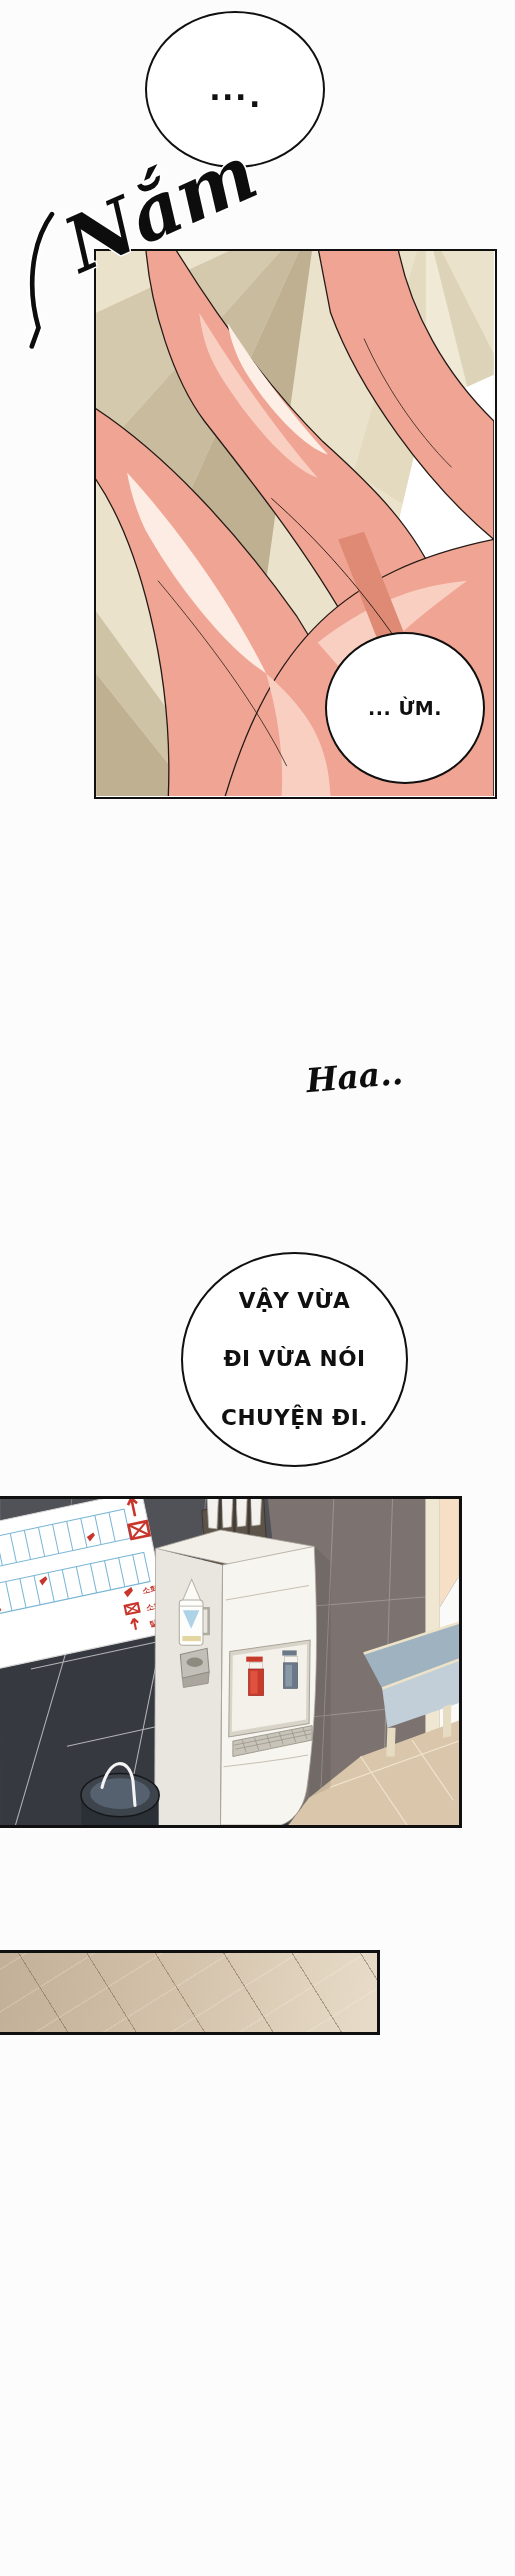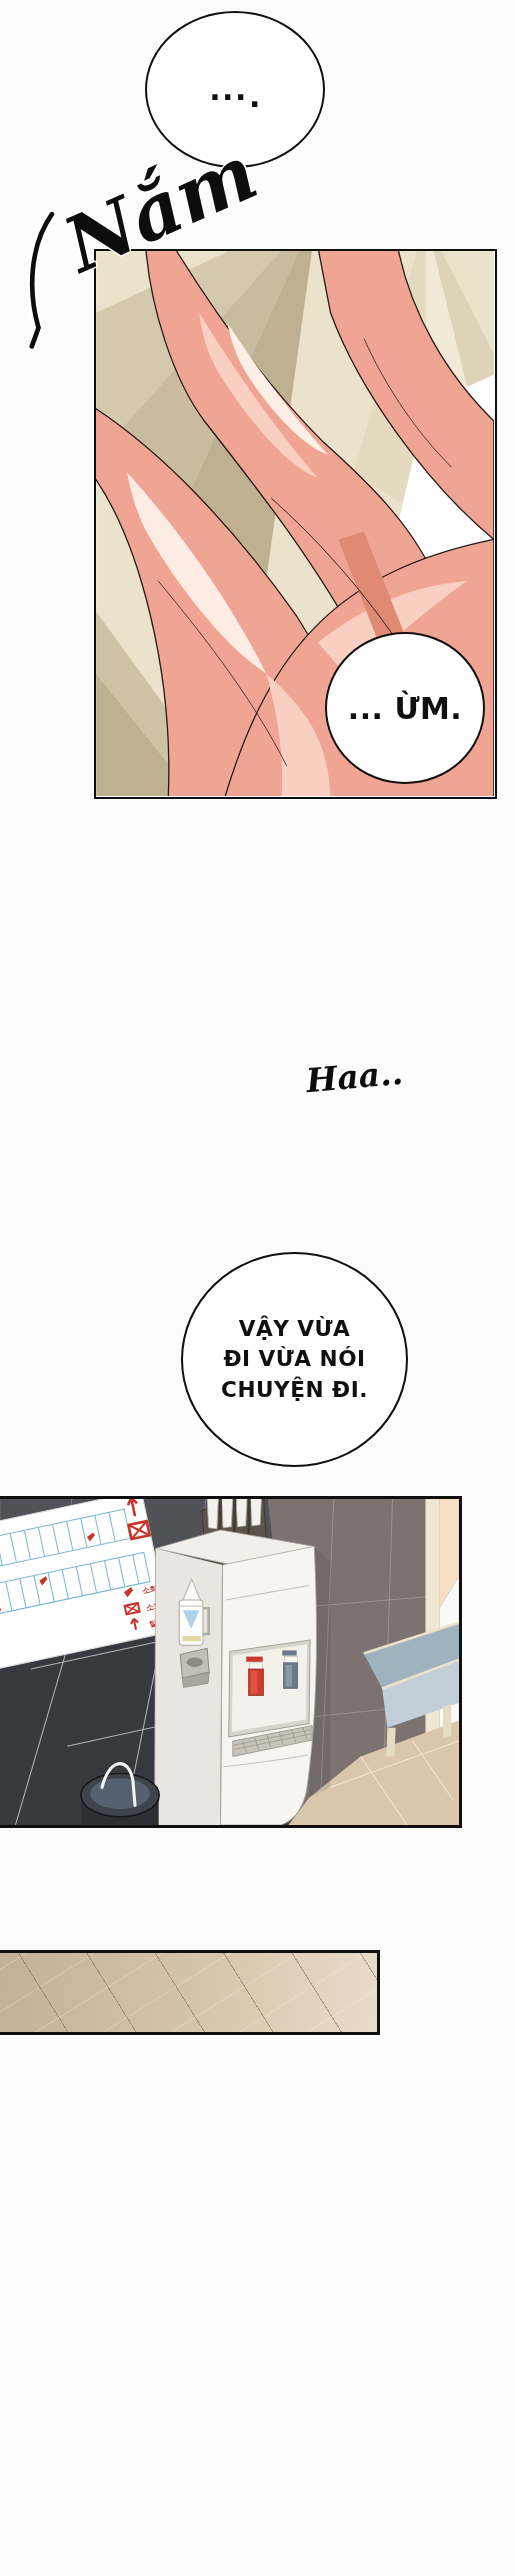"... ỪM." #bubble-um .btxt { font-size: 30px -> 19px }
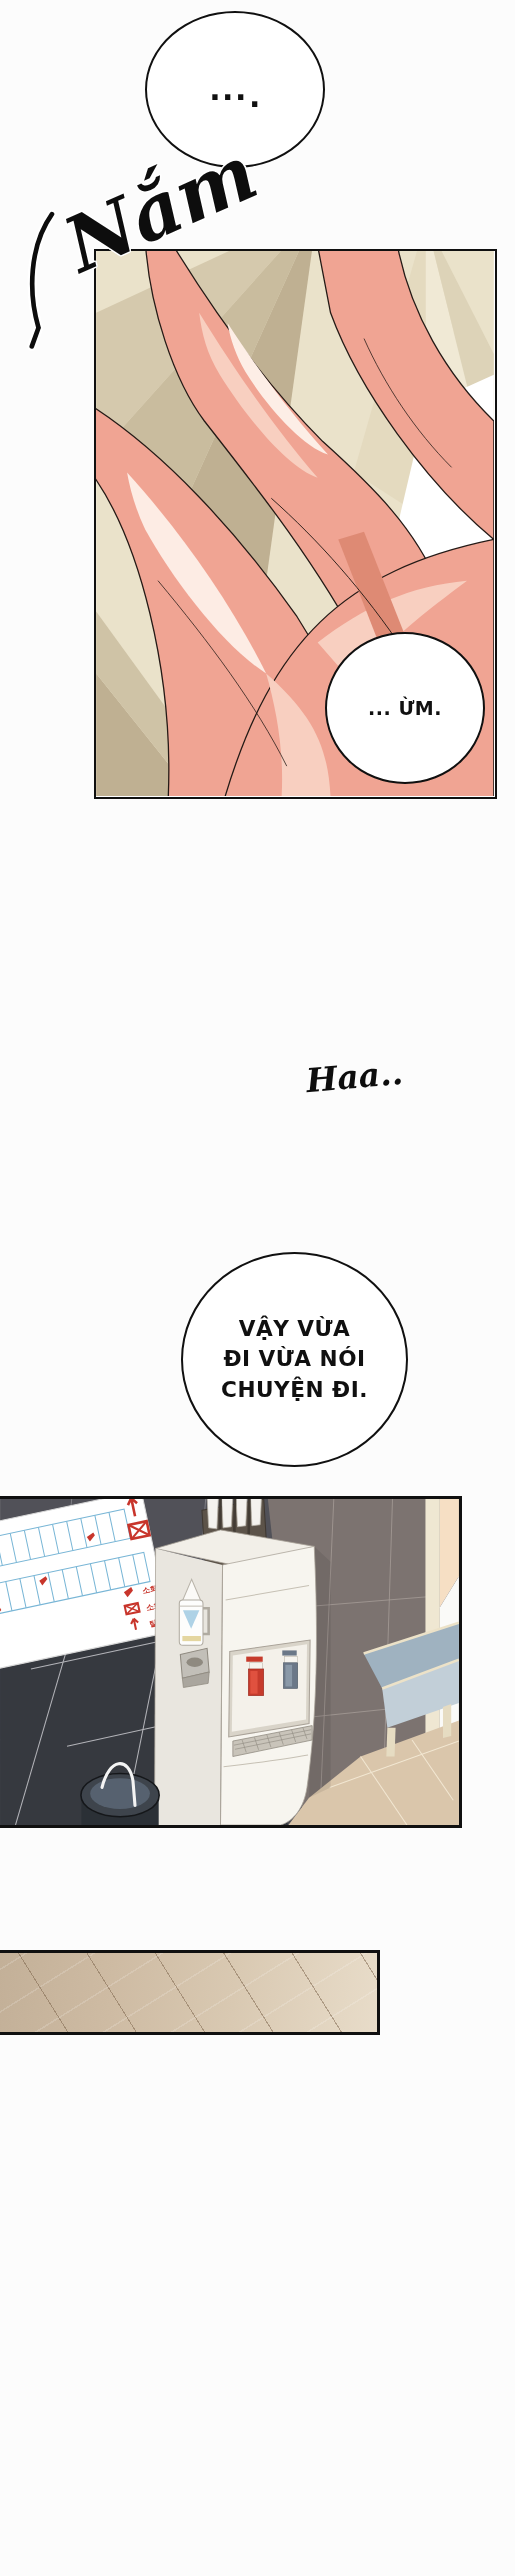"VẬY VỪA" #bubble-walk { gap: none -> 28px }
